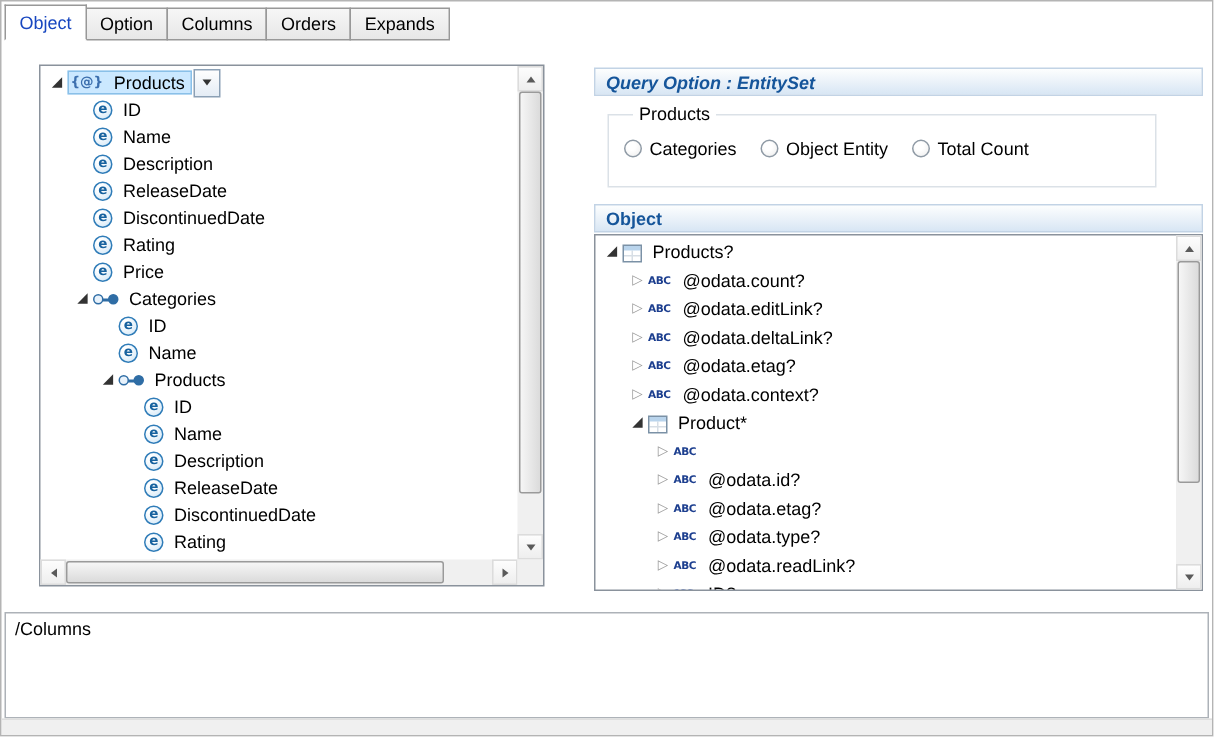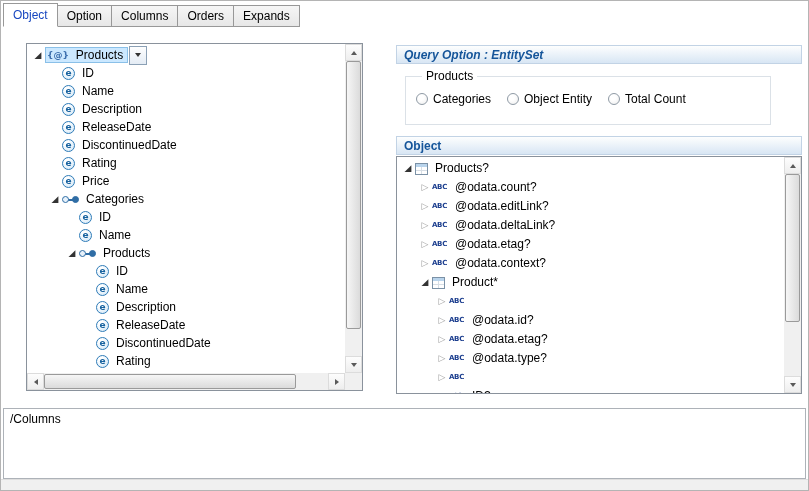"@odata.readLink?" span.node-label { html: none -> <span>@odata.readLink?</span> }
